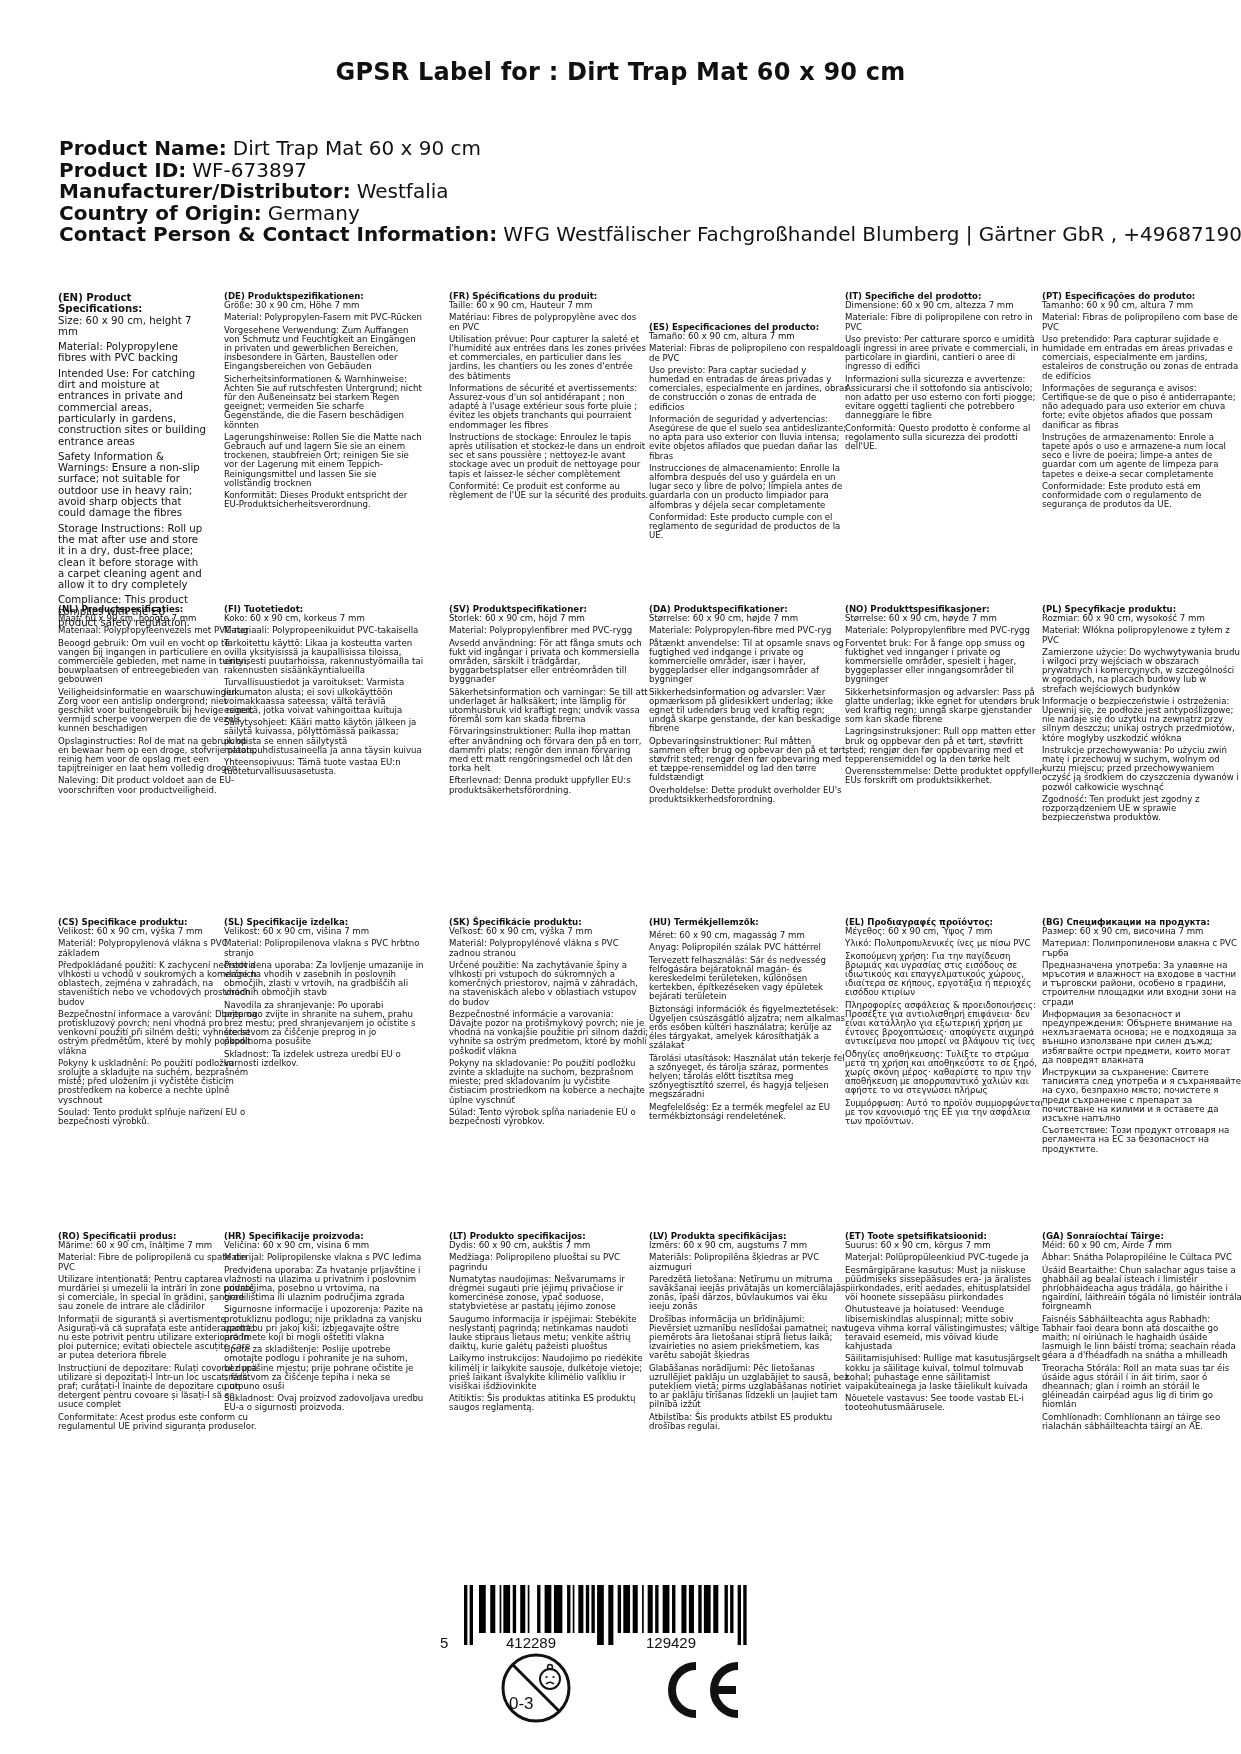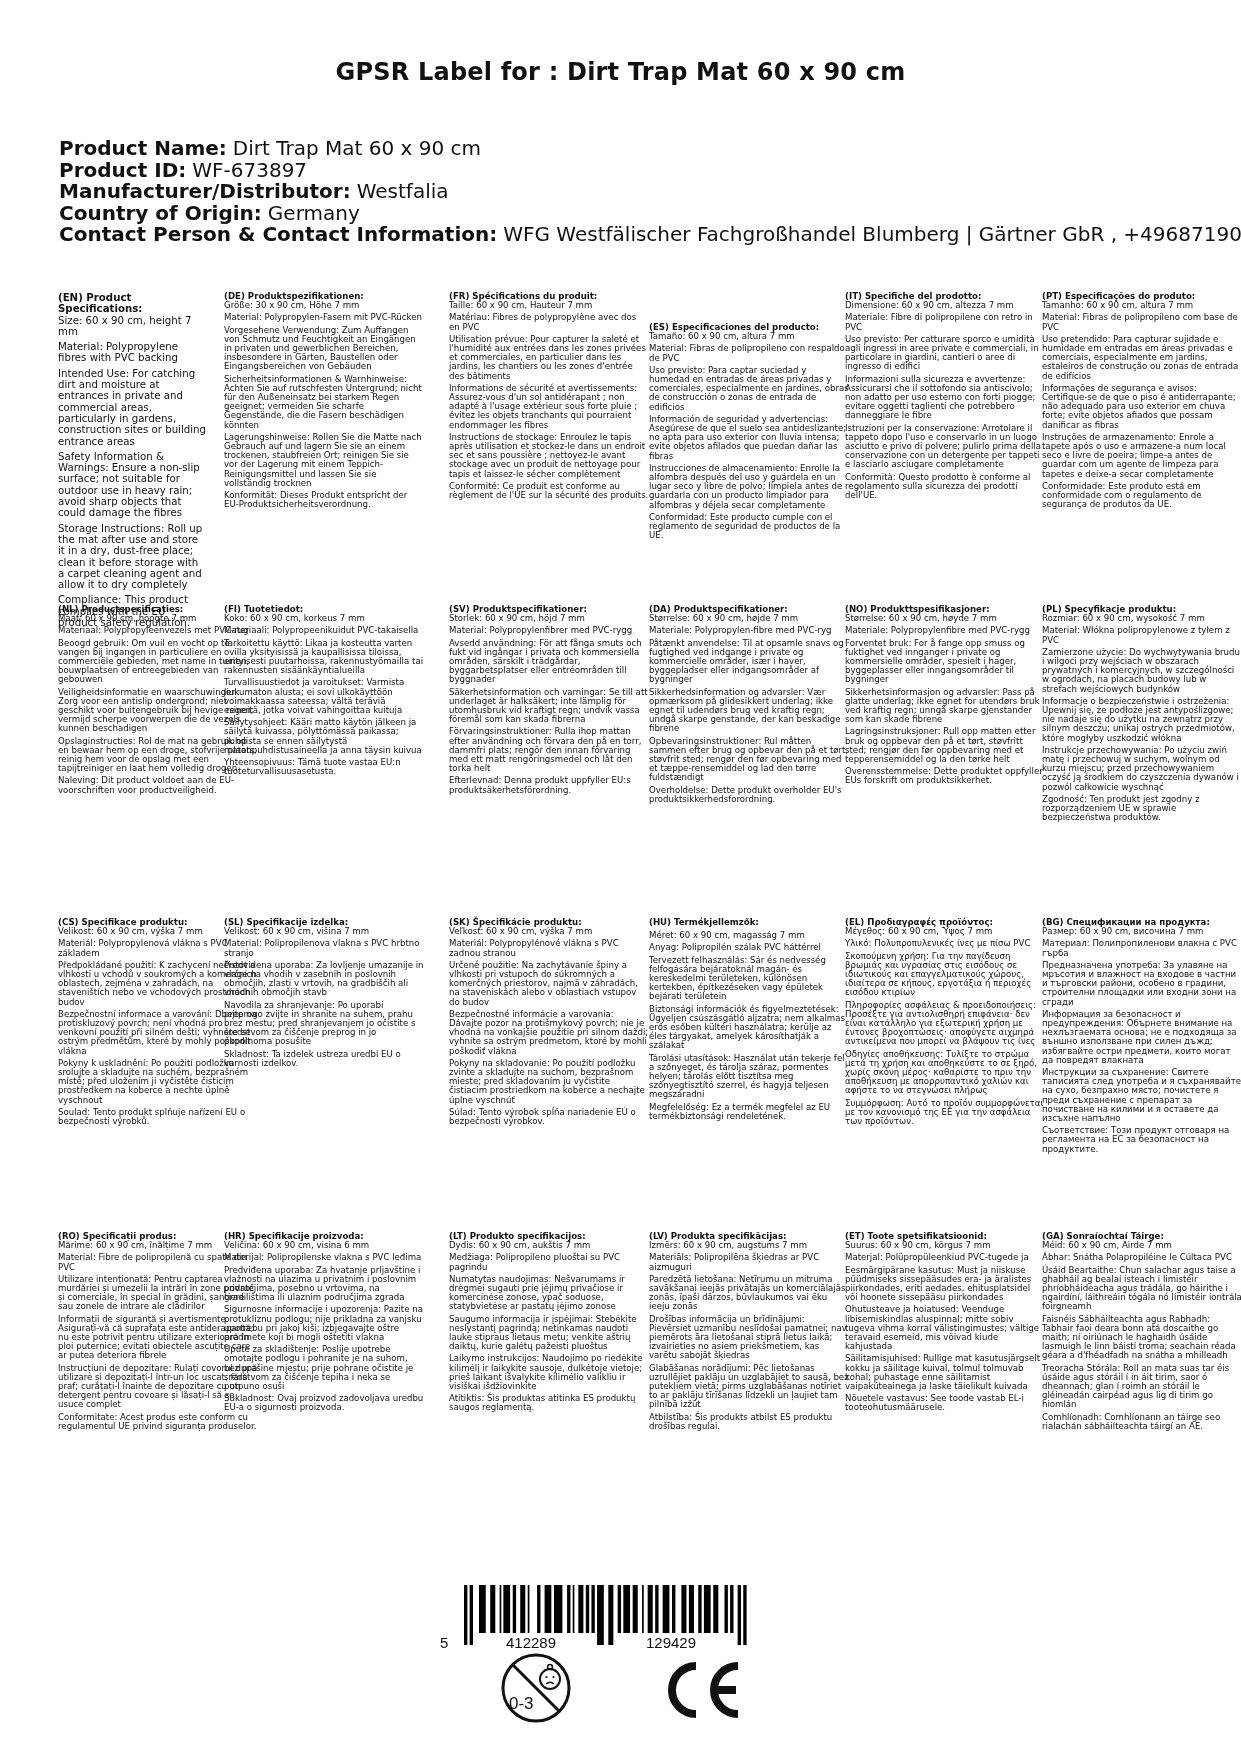"Istruzioni per la conservazione:" span.p { html: <span>Istruzioni per la conservazione: Arrotolare il tappeto dopo l'uso e conservarlo in un luogo asciutto e privo di polvere; pulirlo prima della conservazione con un detergente per tappeti e lasciarlo asciugare completamente</span> -> none }
